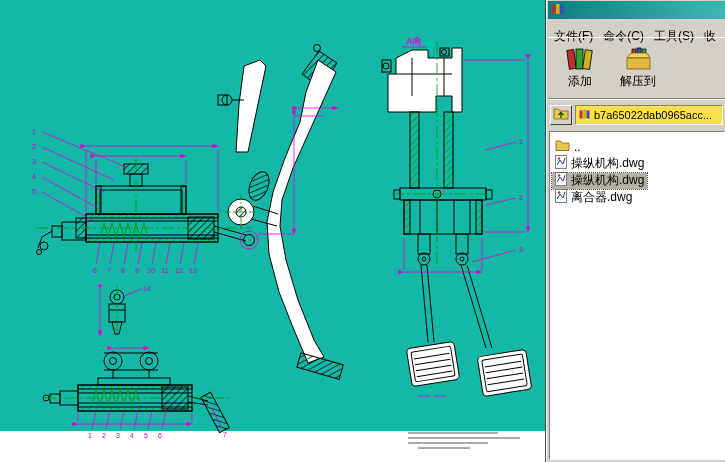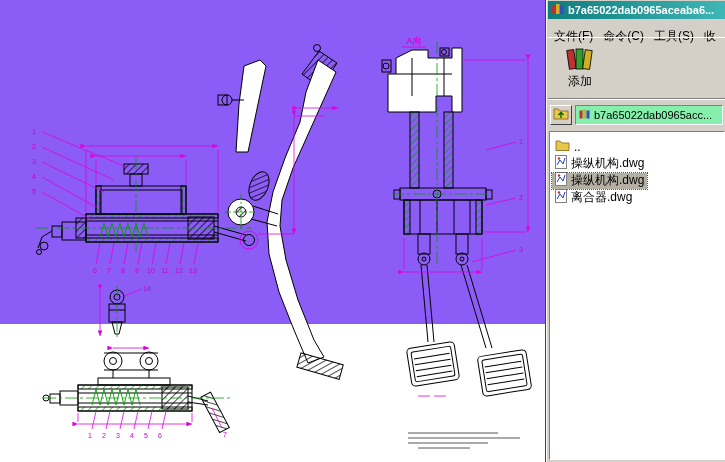"b7a65022dab0965aceaba6..." span.title-text { html: <span>b7a65022dab0965aceaba6...</span> -> none }
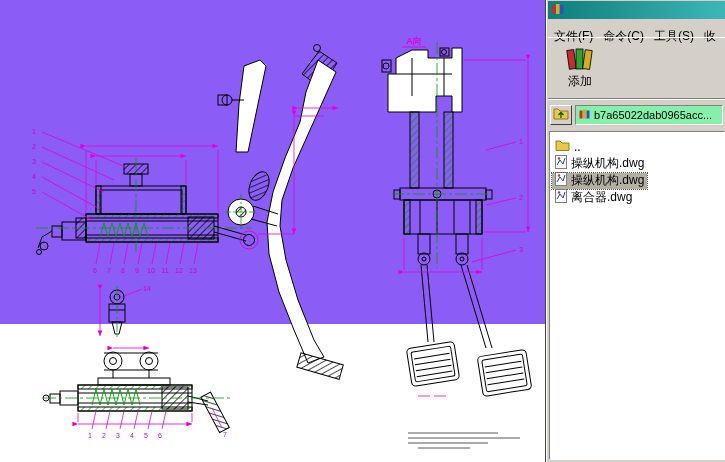"A向" .cad-area { background: #8b5cf6 -> #14b8a6; height: 324px -> 431px }
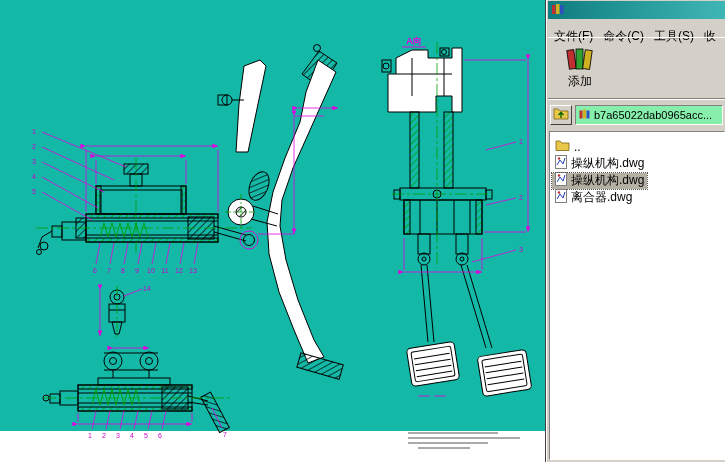"解压到" div.tool-btn { html: none -> <div> <span> <svg> <rect></rect> <rect></rect> <rect></rect> <polygon></polygon> <rect></rect> </svg> </span> <span>解压到</span> </div> }
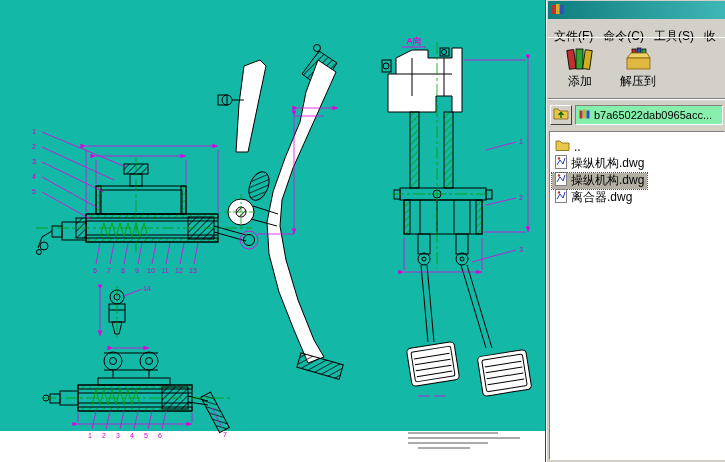"b7a65022dab0965acc..." .archive-combo { background: #86efac -> #fde047 }
